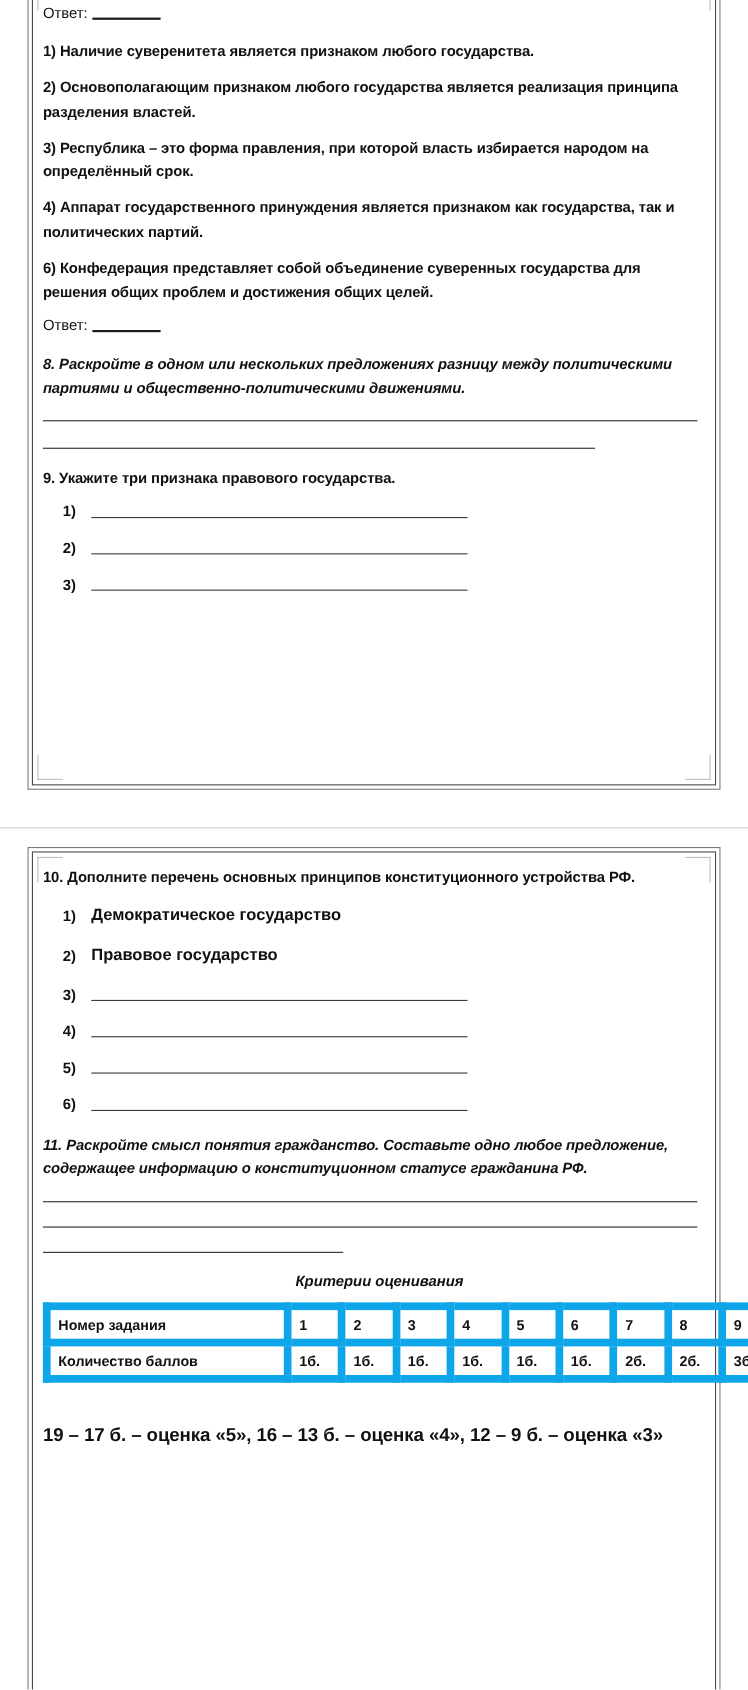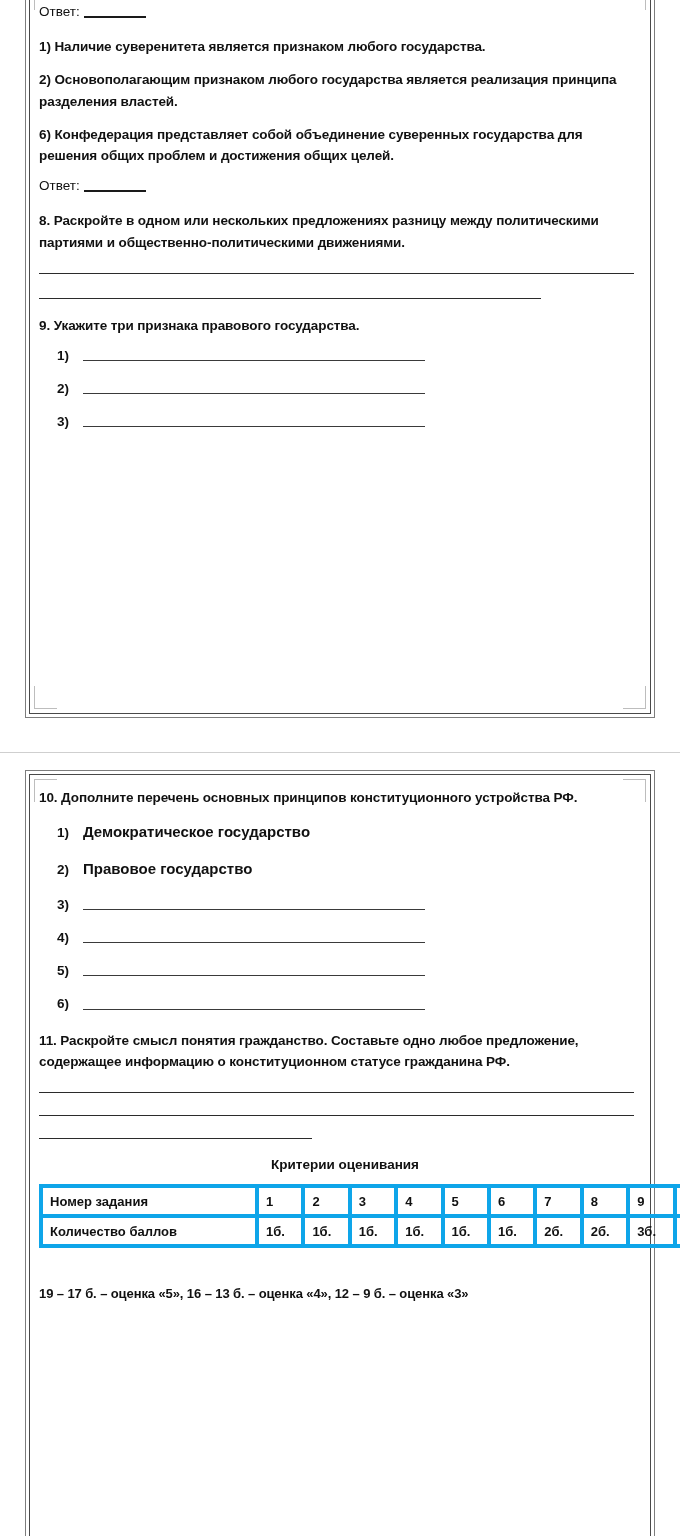"3) Республика – это форма" p.para { html: none -> <p>3) Республика – это форма правления, при которой власть избирается народом на определённый срок.</p> }
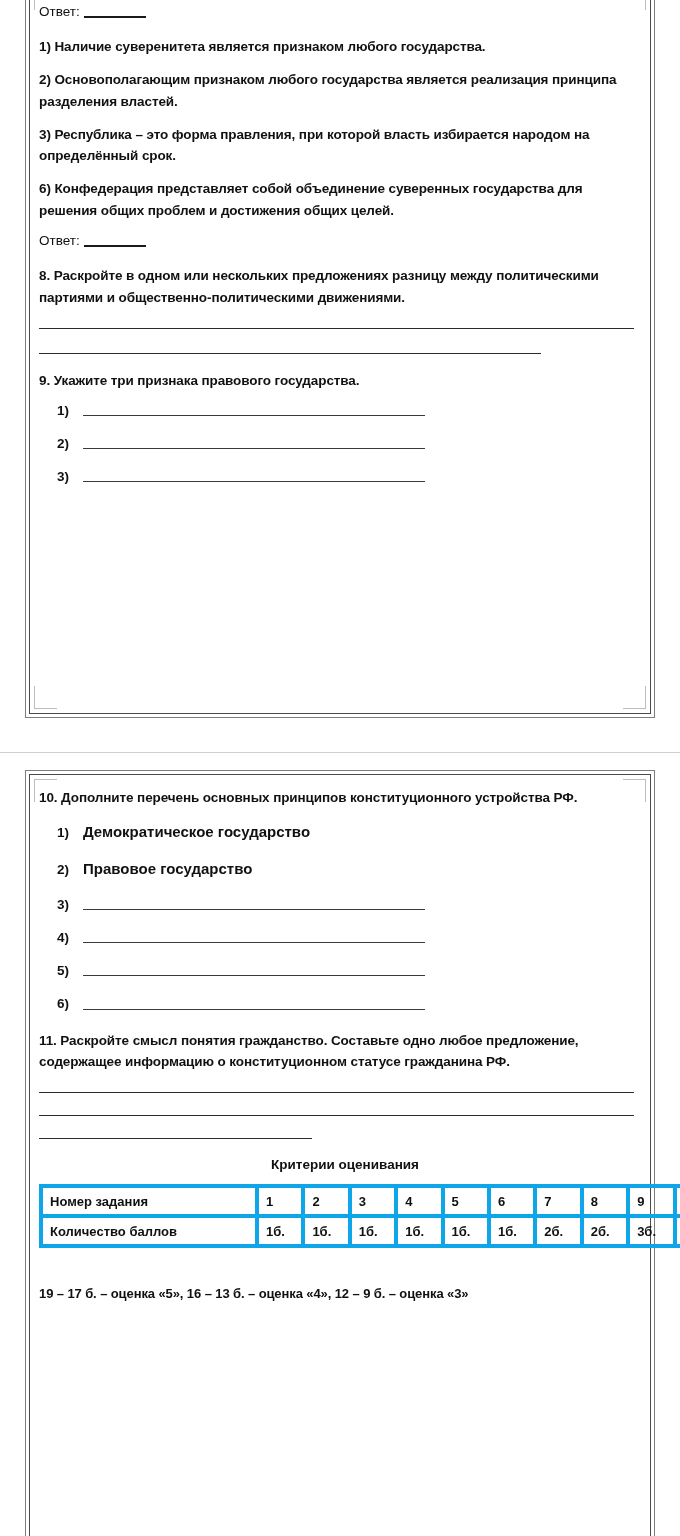"4) Аппарат государственного принуждения" p.para { html: none -> <p>4) Аппарат государственного принуждения является признаком как государства, так и политических партий.</p> }
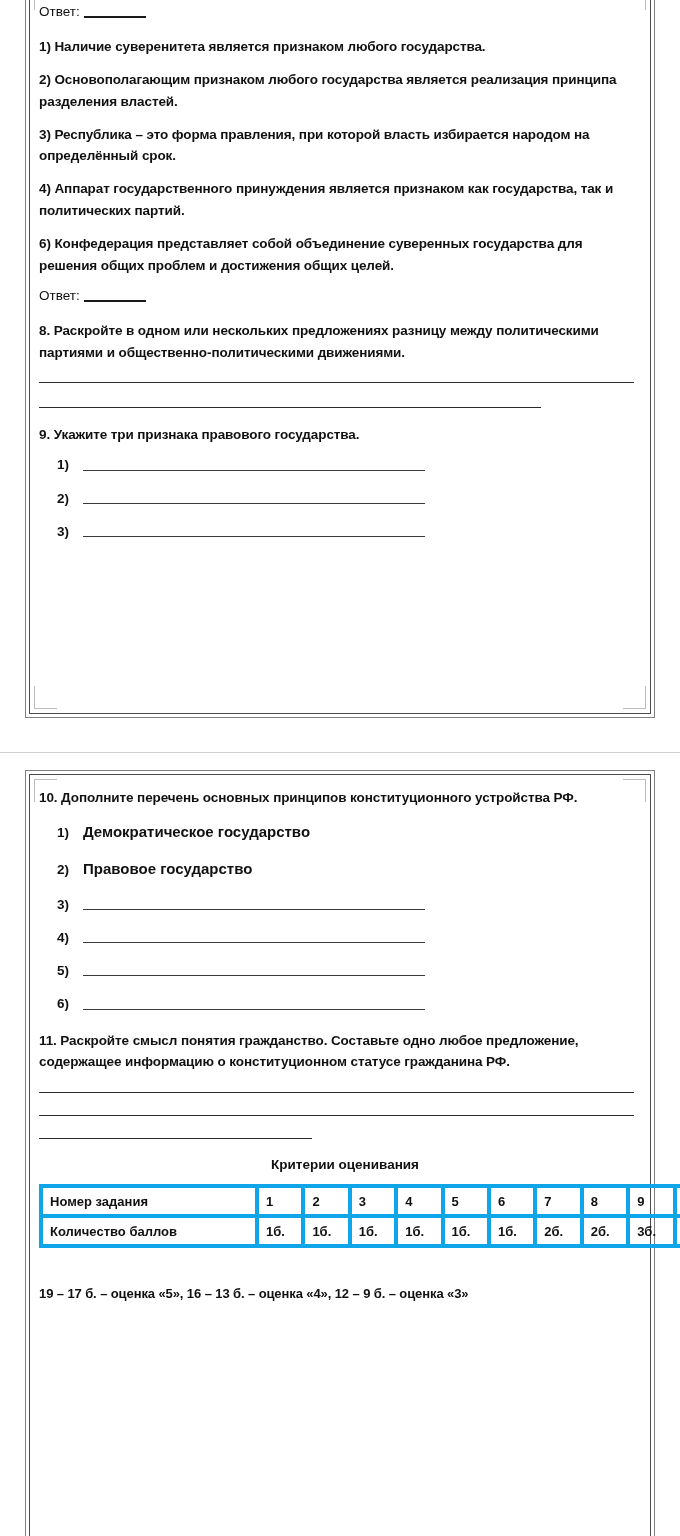"8. Раскройте в одном или" .para.tight { font-style: none -> italic }
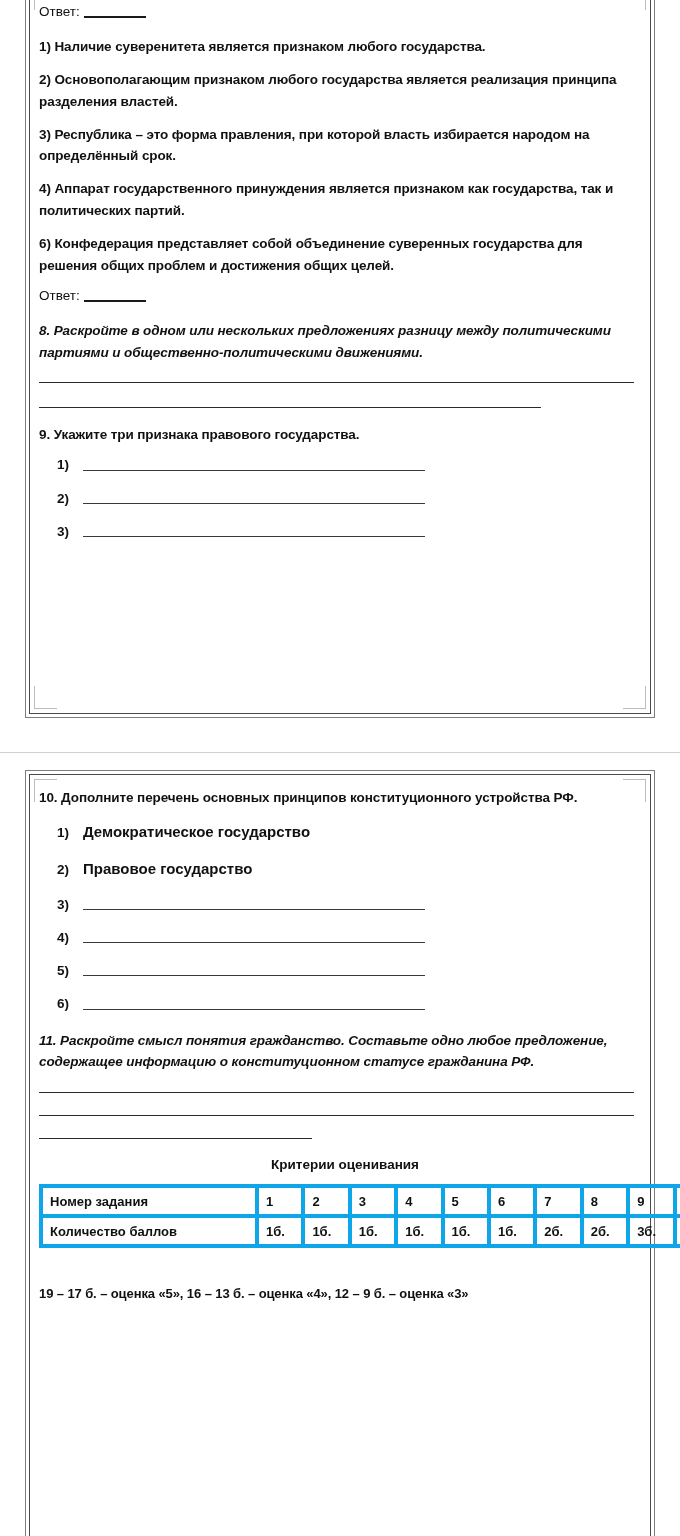"Критерии оценивания" .criteria-title { font-style: none -> italic }
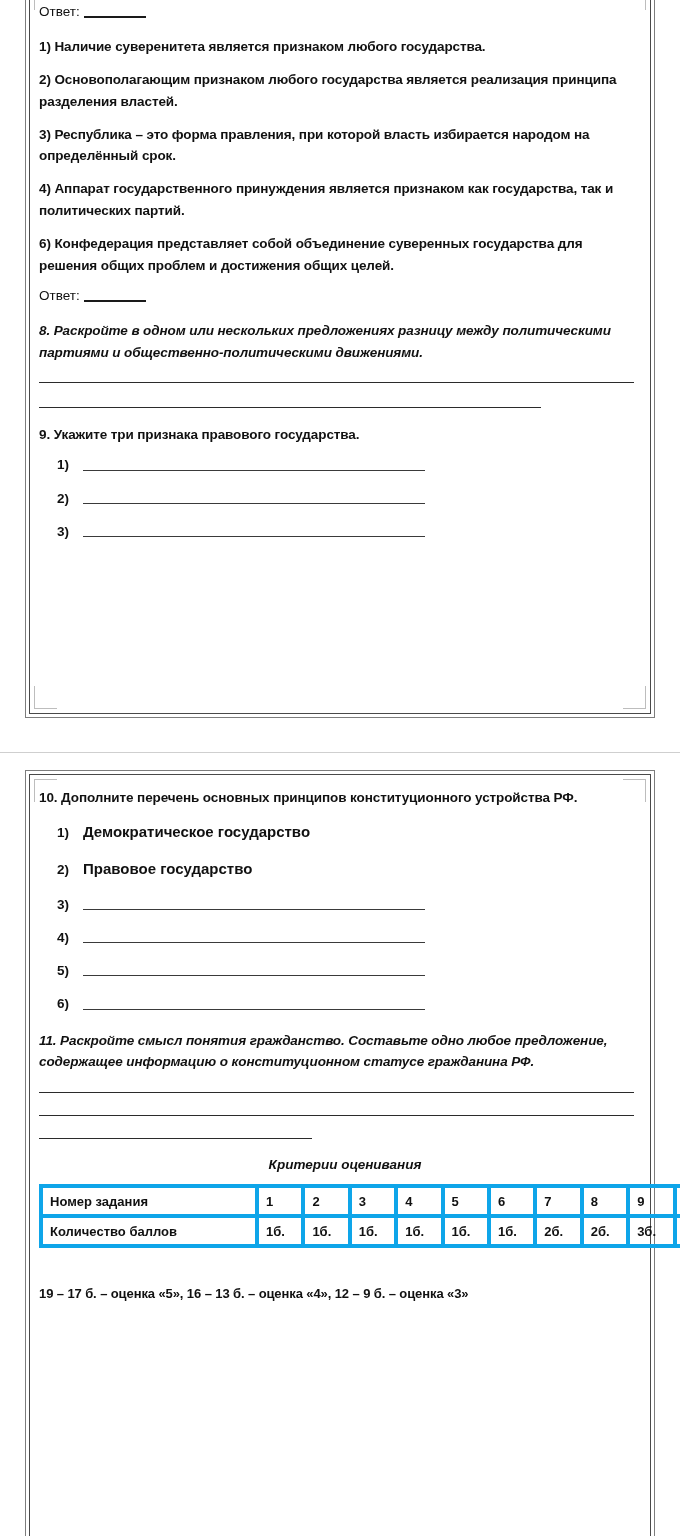"Номер задания" .score-table td { border: 4px solid #0ea5e9 -> 7px solid #0ea5e9 }
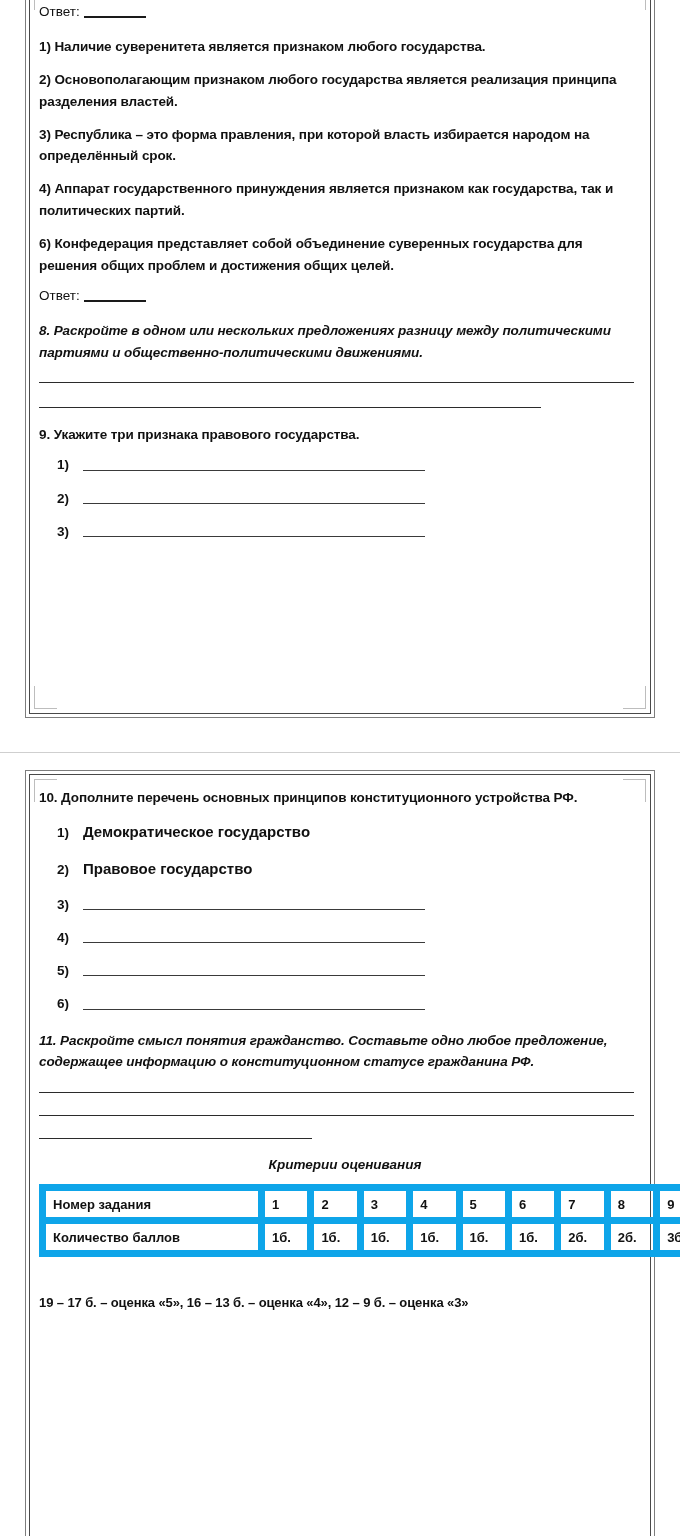"19 – 17 б. –" .grade-scale { font-size: 13px -> 17px }
